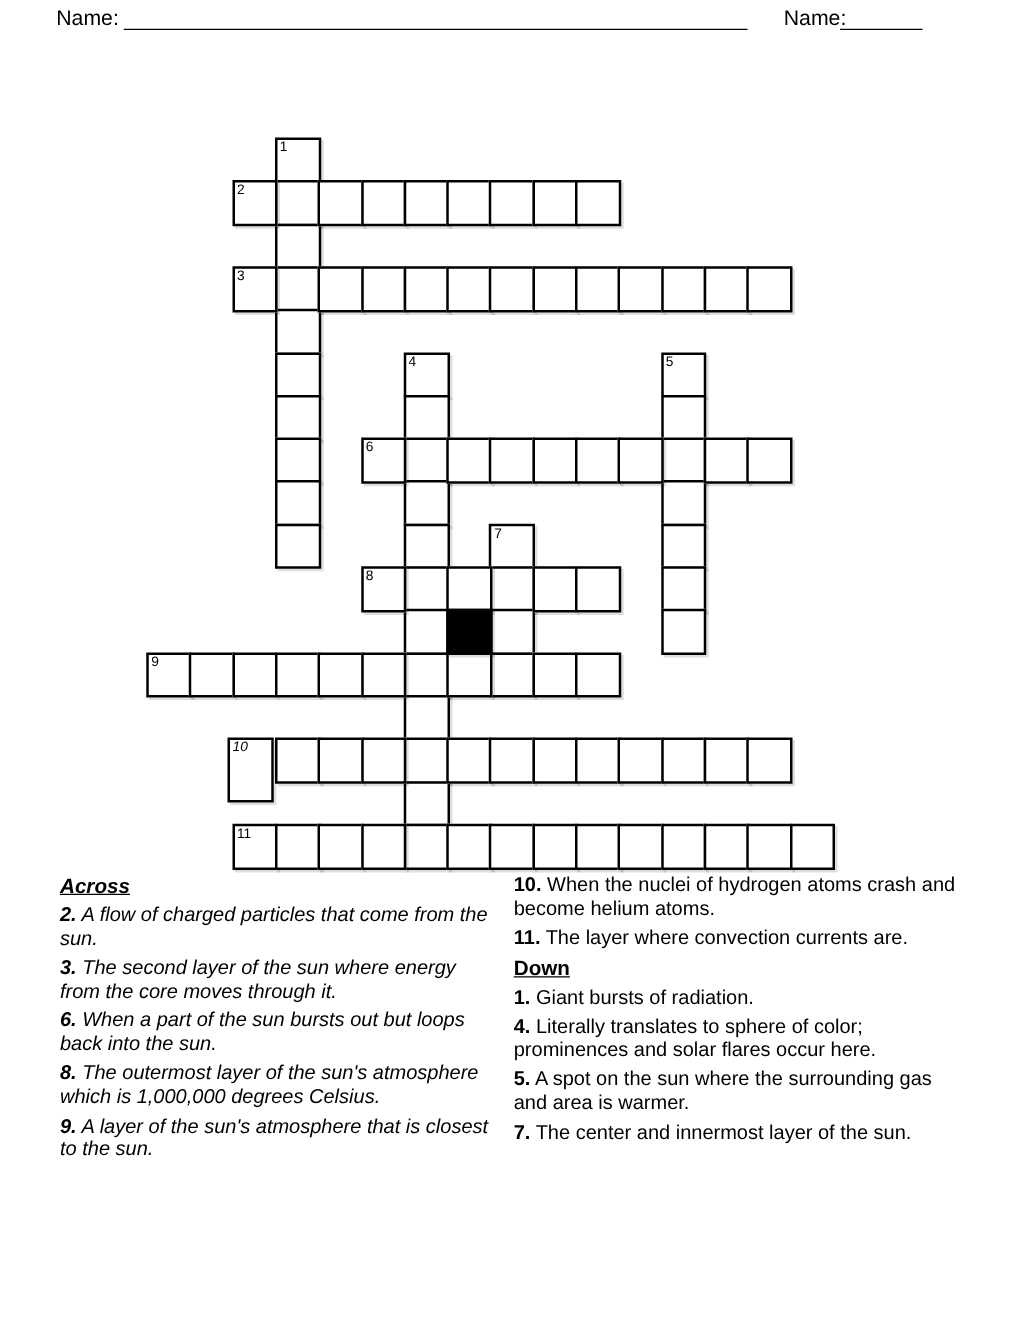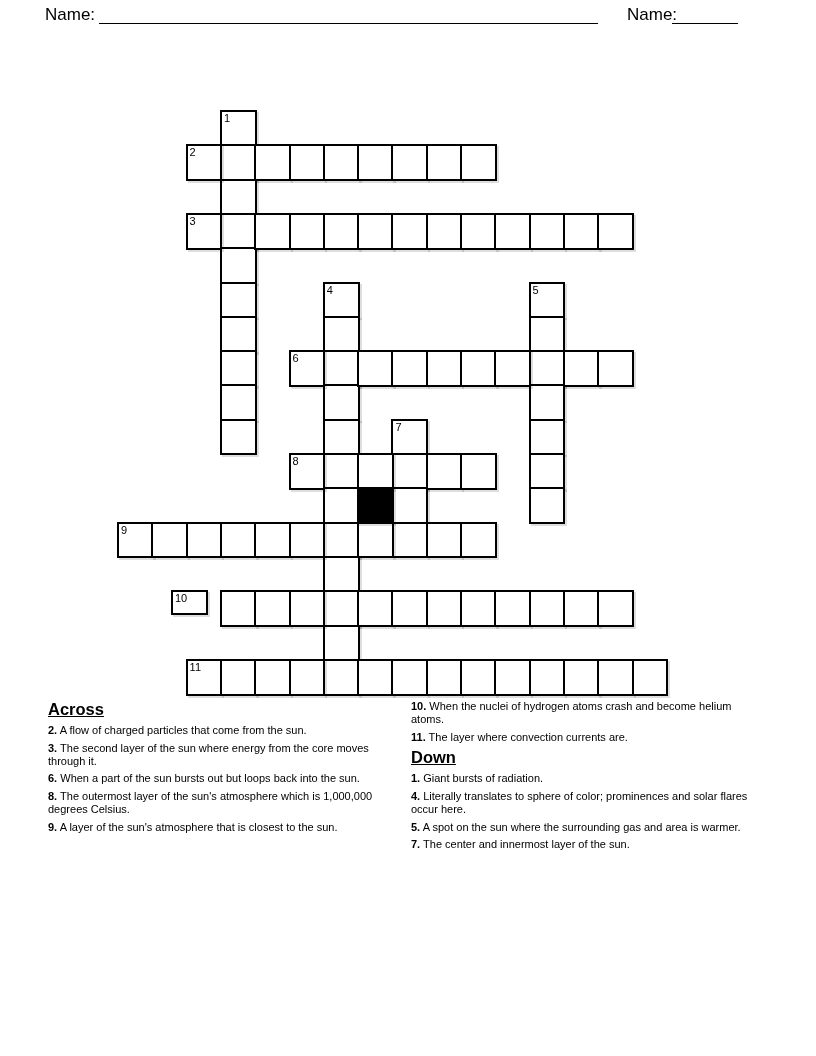"10" div.cell { font-style: none -> italic; height: 25px -> 52px; left: 171px -> 182px }
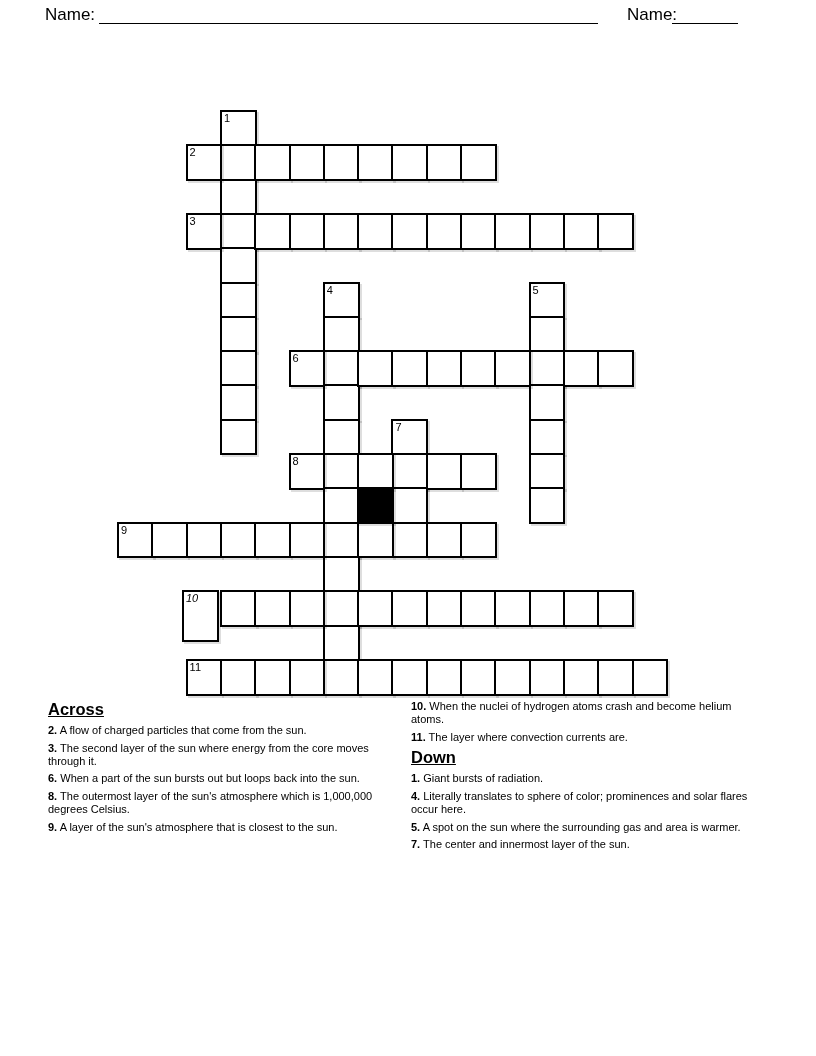"Across" .clues-col.left { font-style: none -> italic }
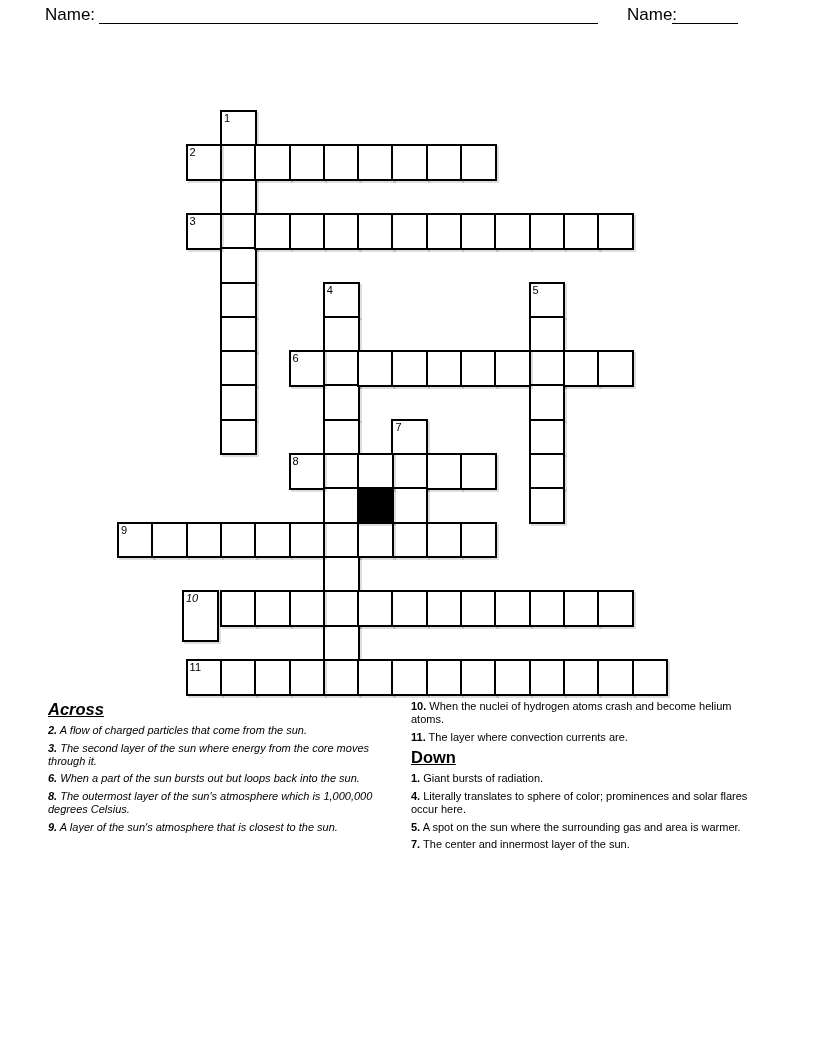"10. When the nuclei of" p.clue { font-size: 11px -> 16px }
